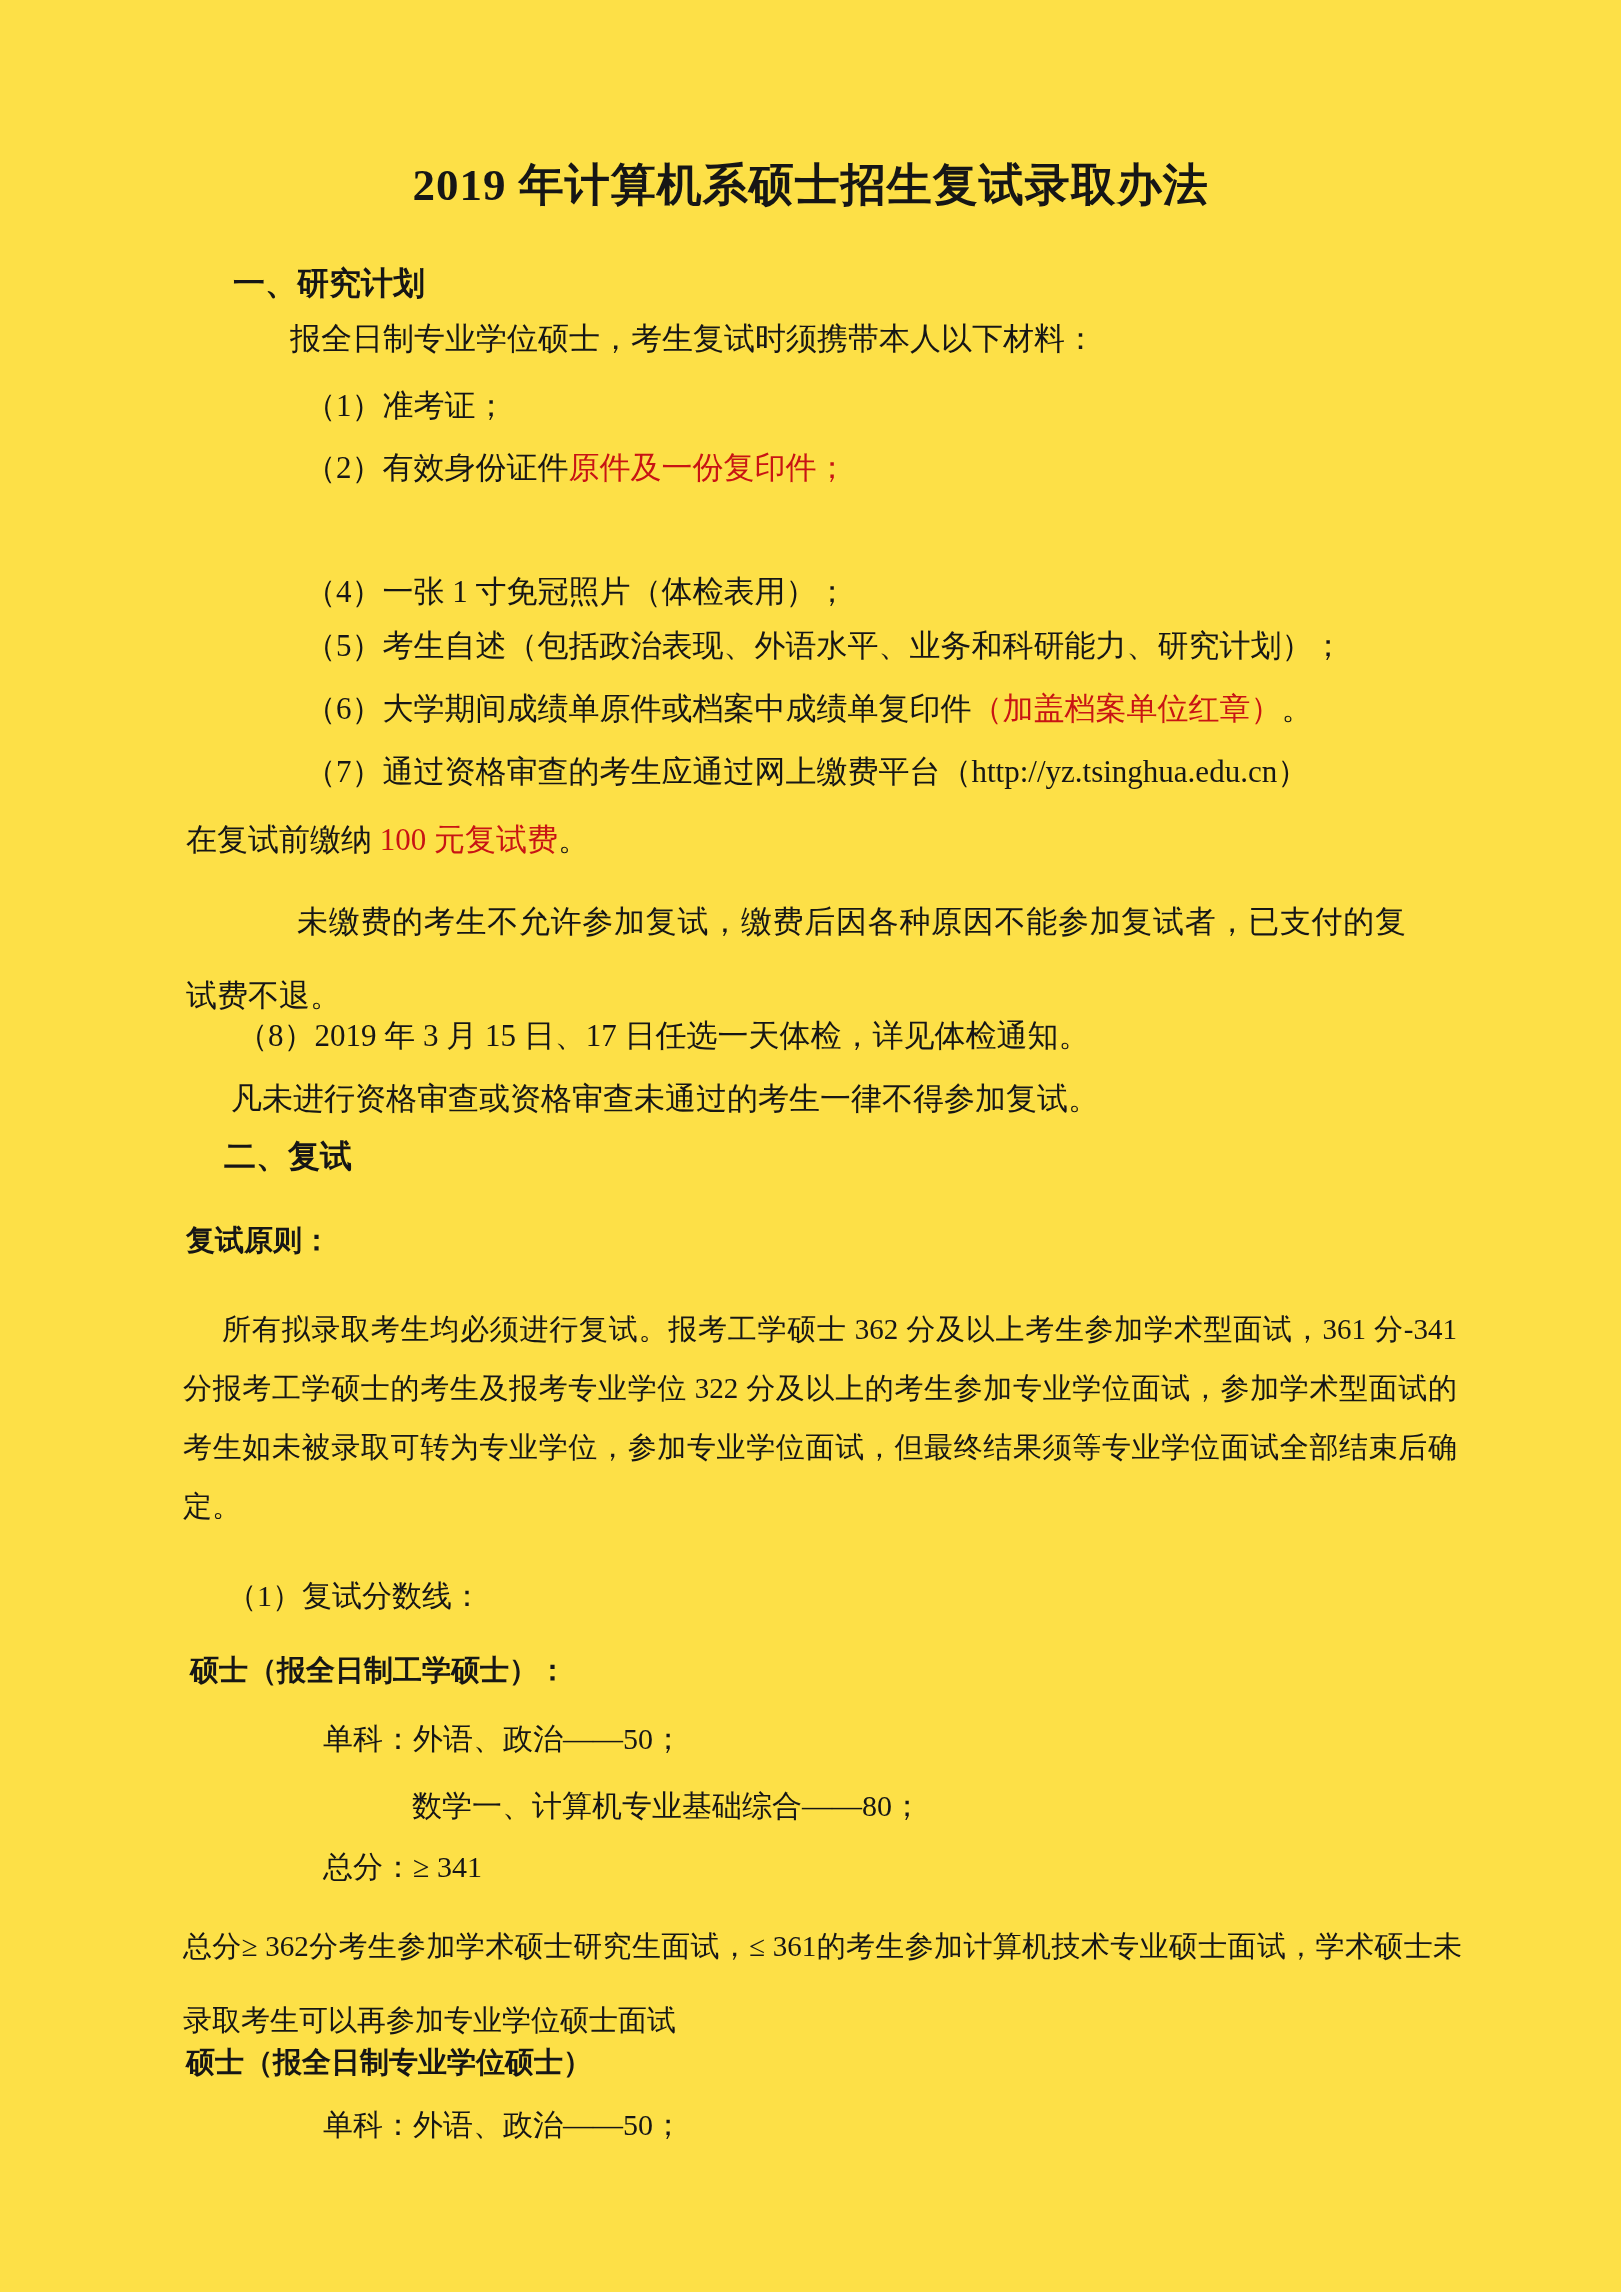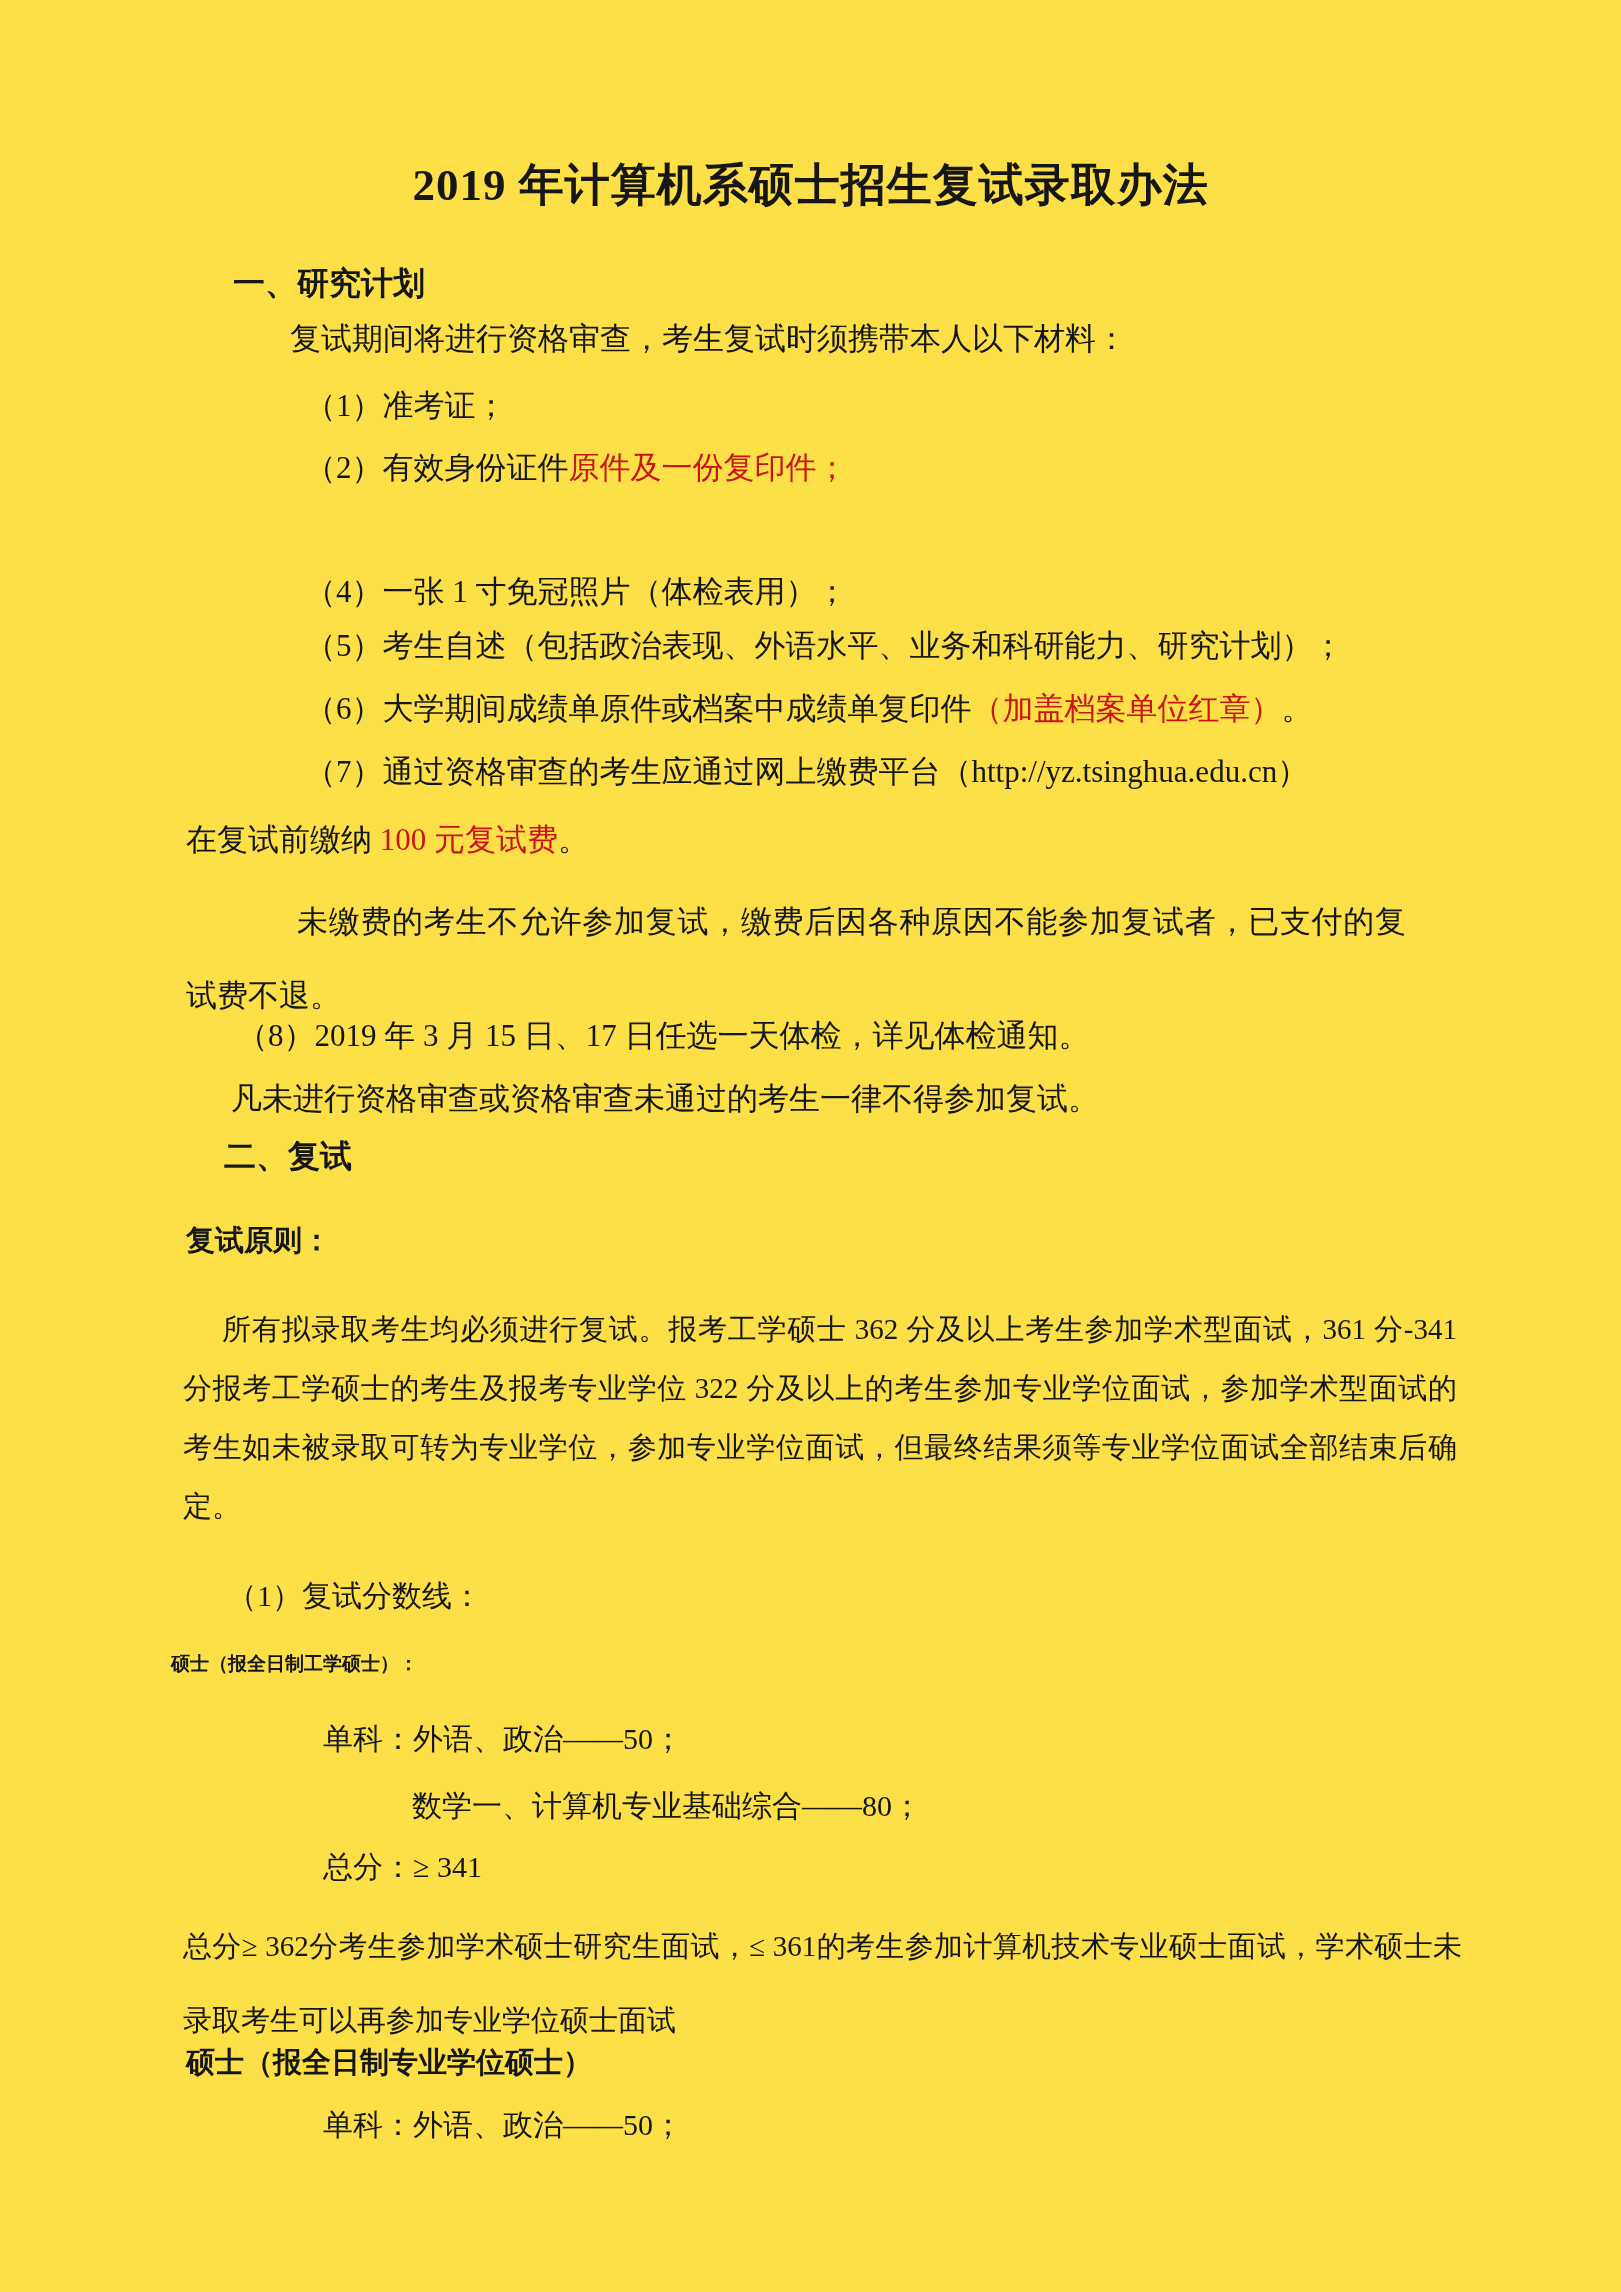"复试期间将进行资格审查，考生复试时须携带本人以下材料：" div.line { text: 复试期间将进行资格审查 -> 报全日制专业学位硕士 }
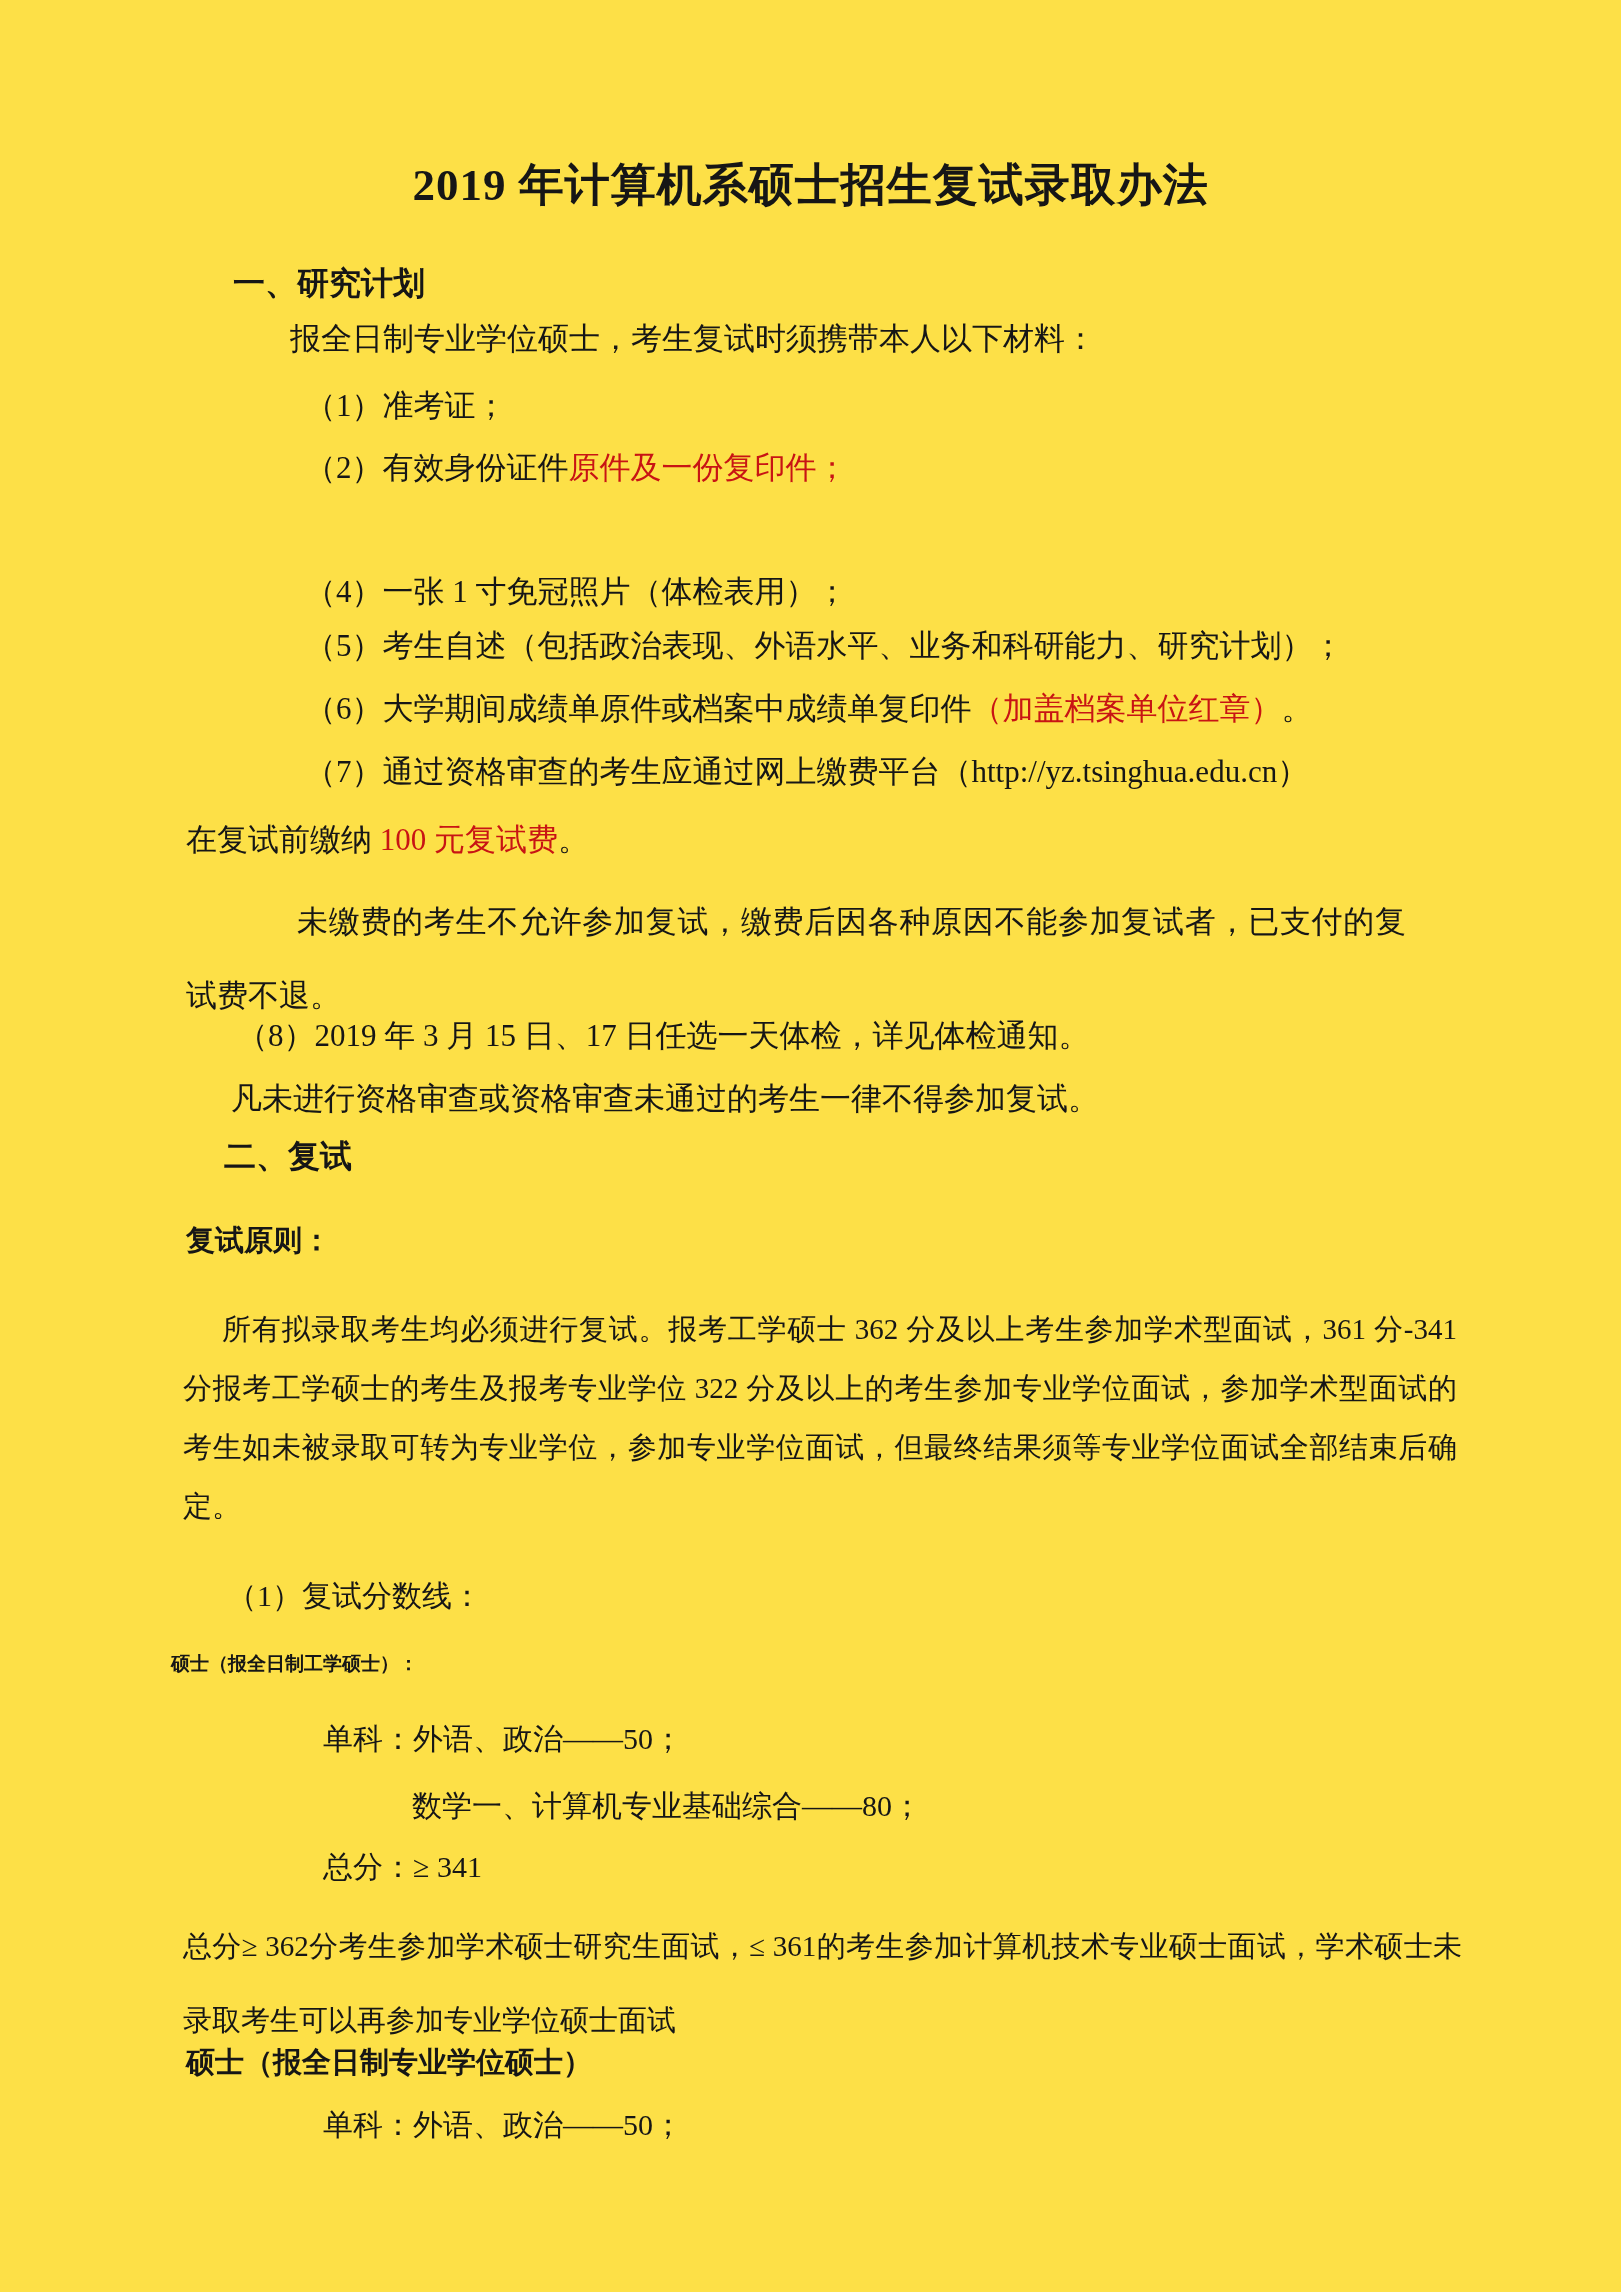"硕士（报全日制工学硕士）：" .engh { font-size: 19px -> 29px; left: 171px -> 190px }
